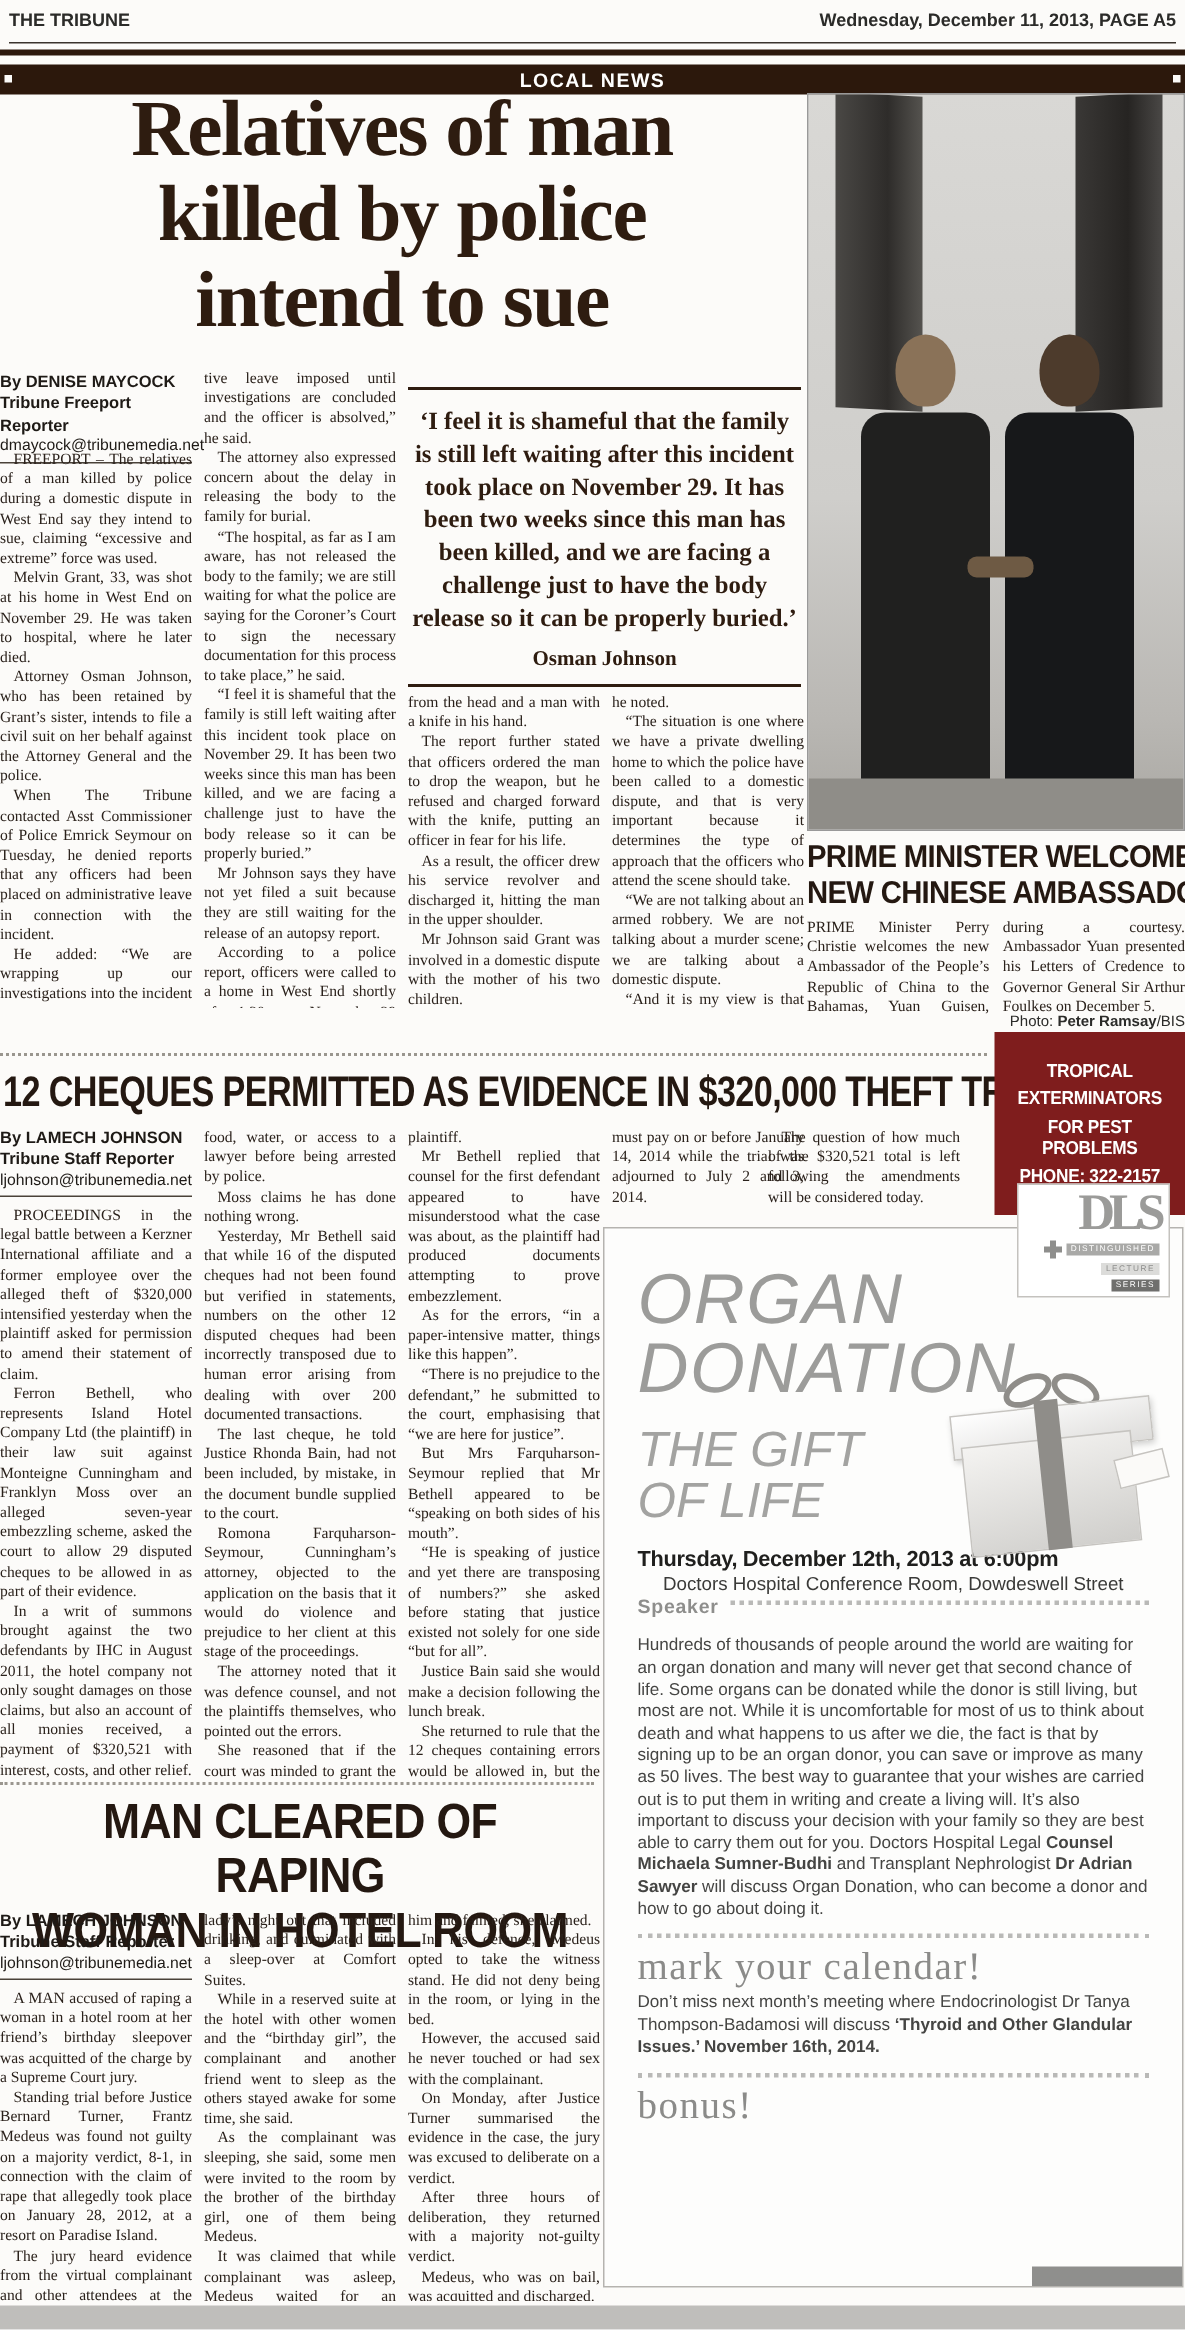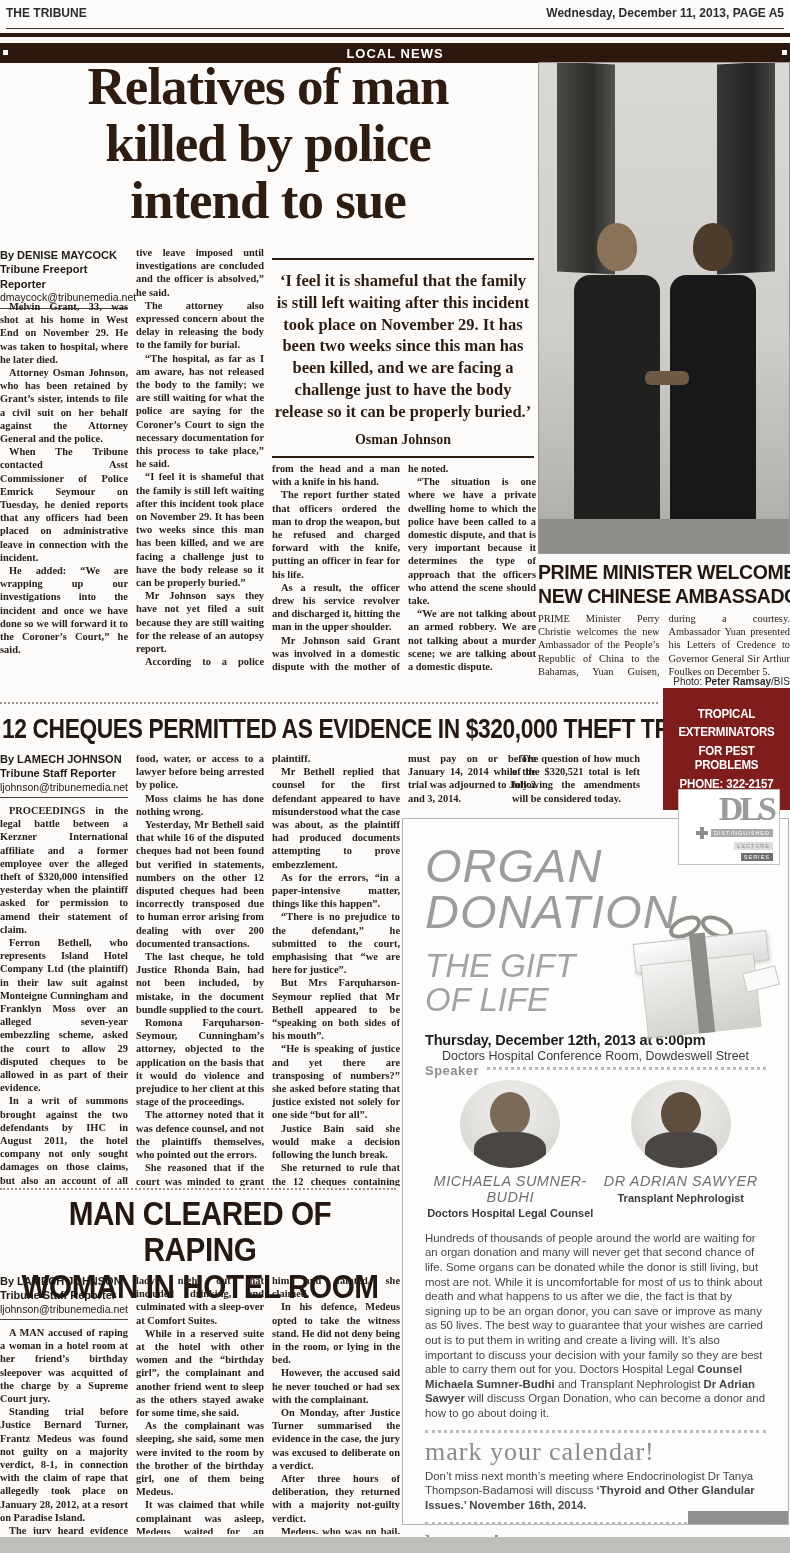"tive leave imposed until investigations" .col { font-weight: bold -> none }
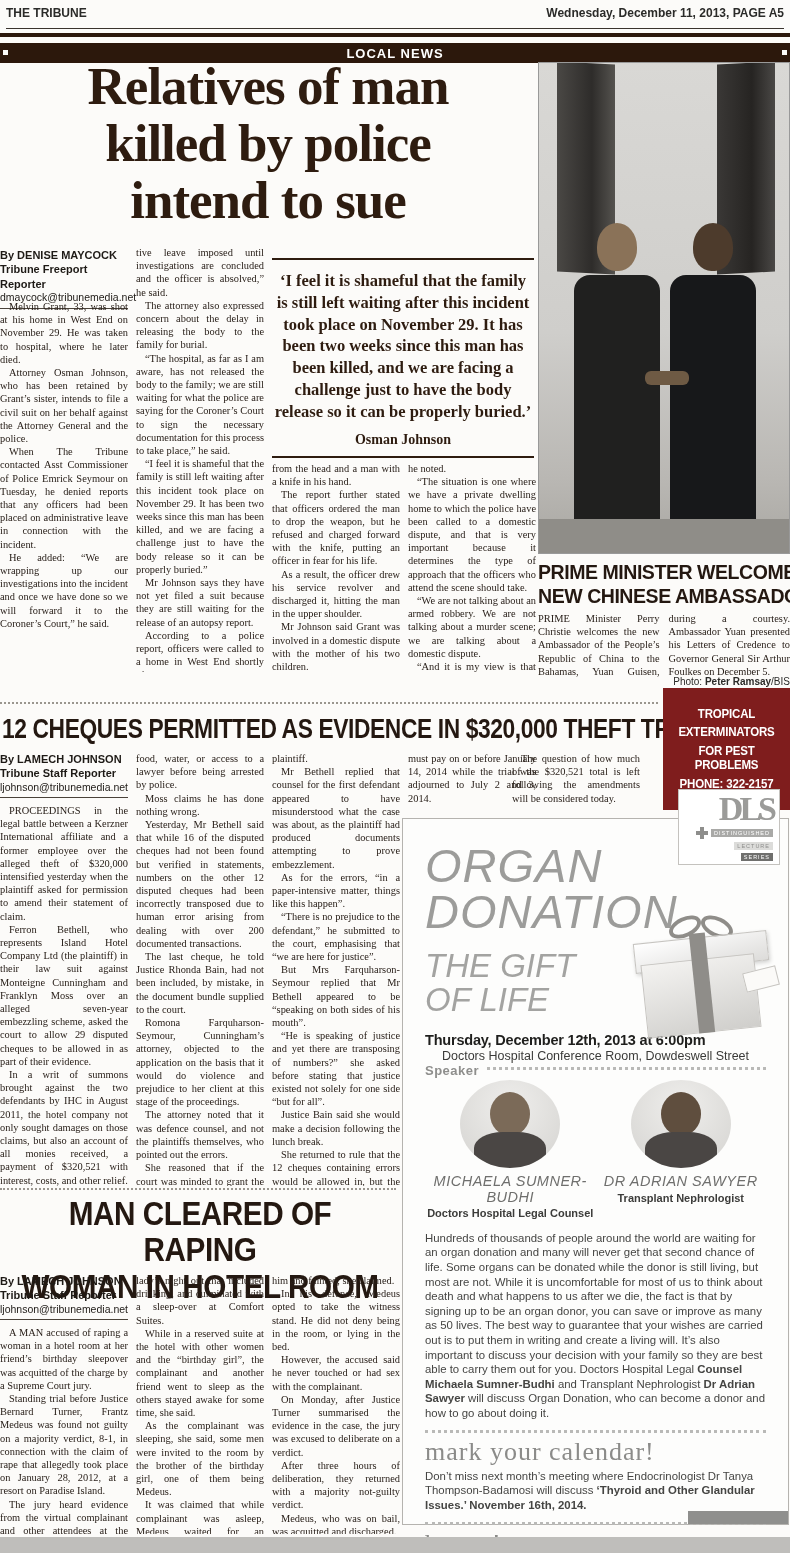"FREEPORT – The relatives of" p { html: none -> <p>FREEPORT – The relatives of a man killed by police during a domestic dispute in West End say they intend to sue, claiming “excessive and extreme” force was used.</p> }
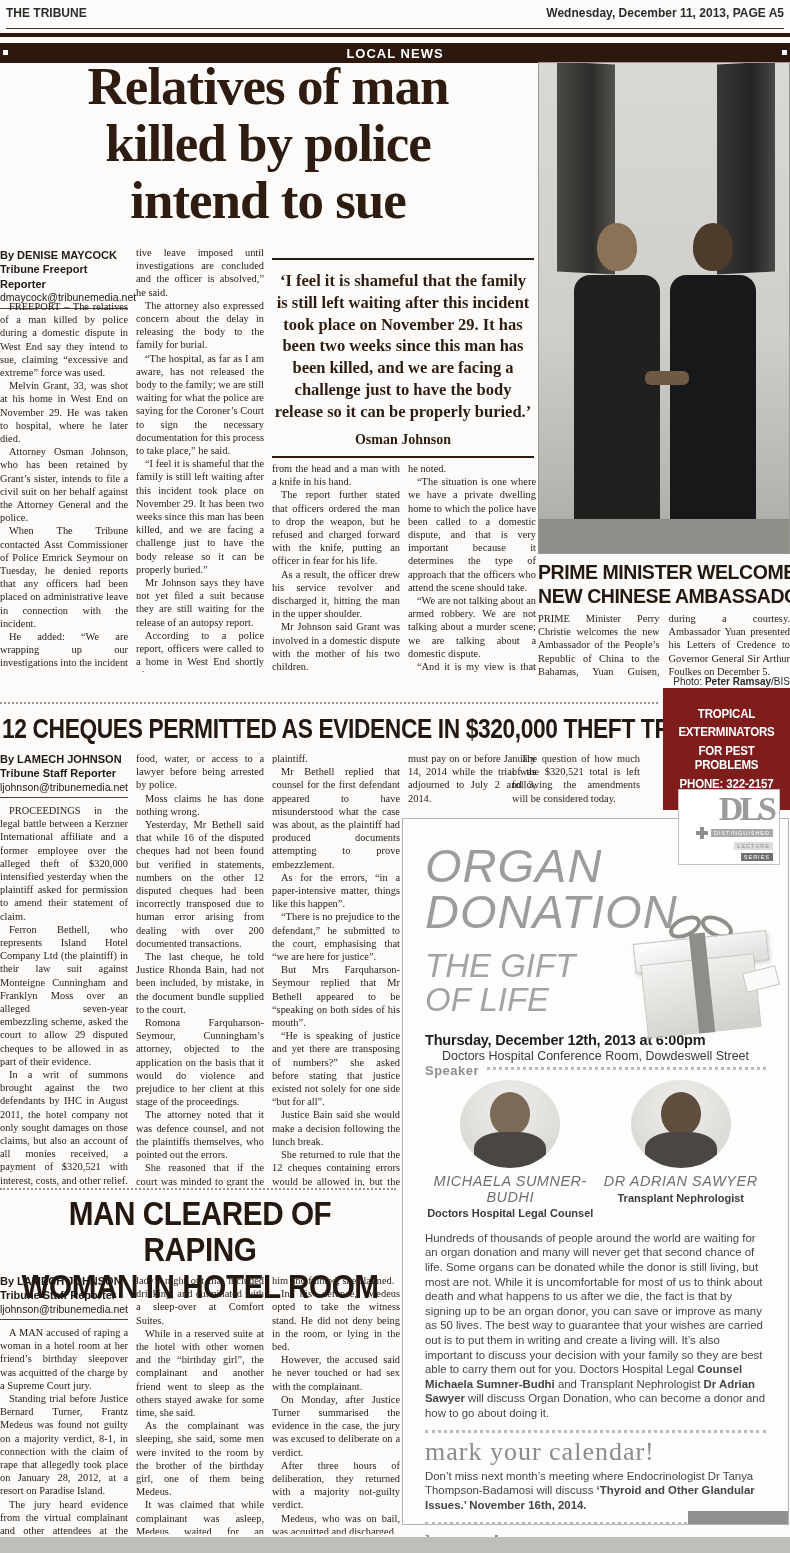"MICHAELA SUMNER-BUDHI" div.speakers { html: <div> <div> <div> <div></div> <div></div> </div> <div>MICHAELA SUMNER-BUDHI</div> <div>Doctors Hospital Legal Counsel</div> </div> <div> <div> <div></div> <div></div> </div> <div>DR ADRIAN SAWYER</div> <div>Transplant Nephrologist</div> </div> </div> -> none }
